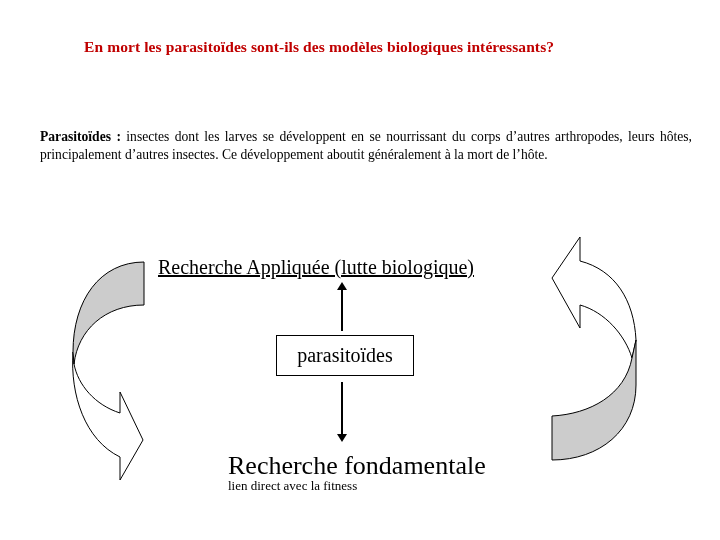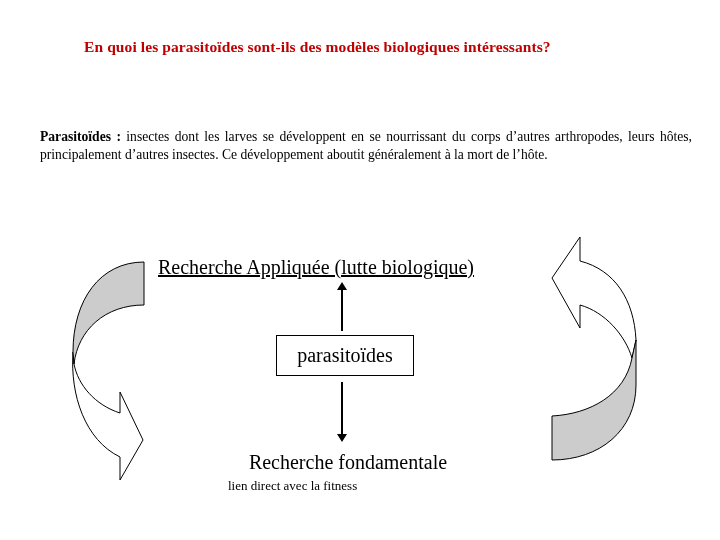"En quoi les parasitoïdes sont-ils" div.title { text: quoi -> mort }
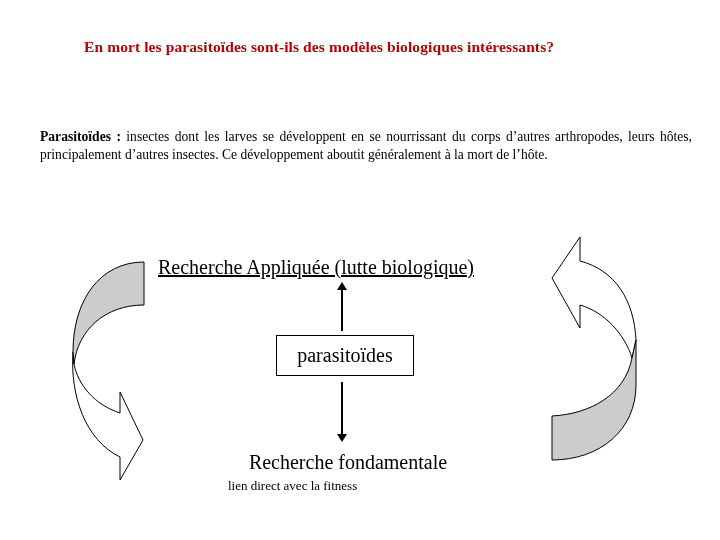"Recherche fondamentale" .fundamental { font-size: 20px -> 26px }
